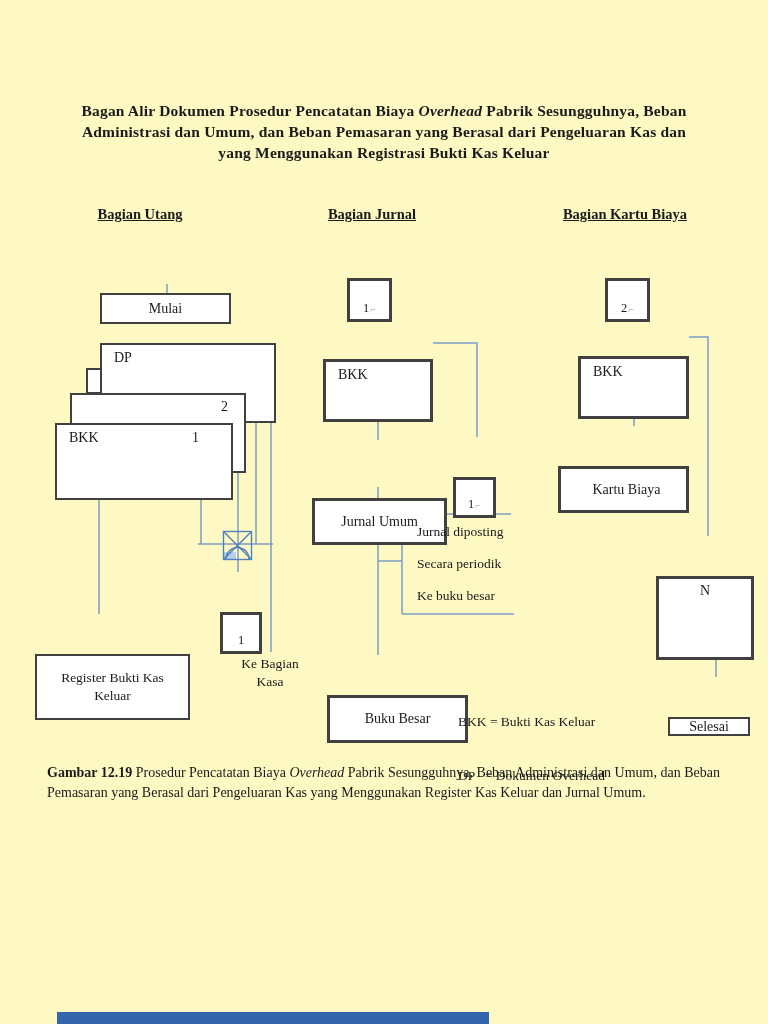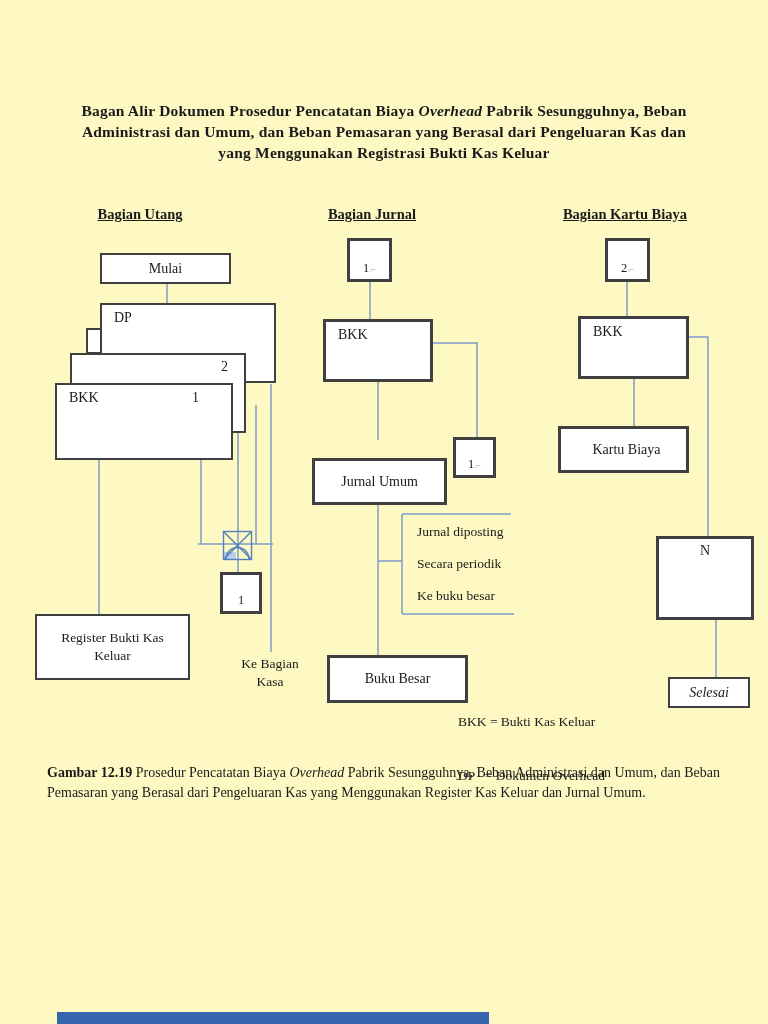"Mulai" .box { margin-top: none -> 40px }
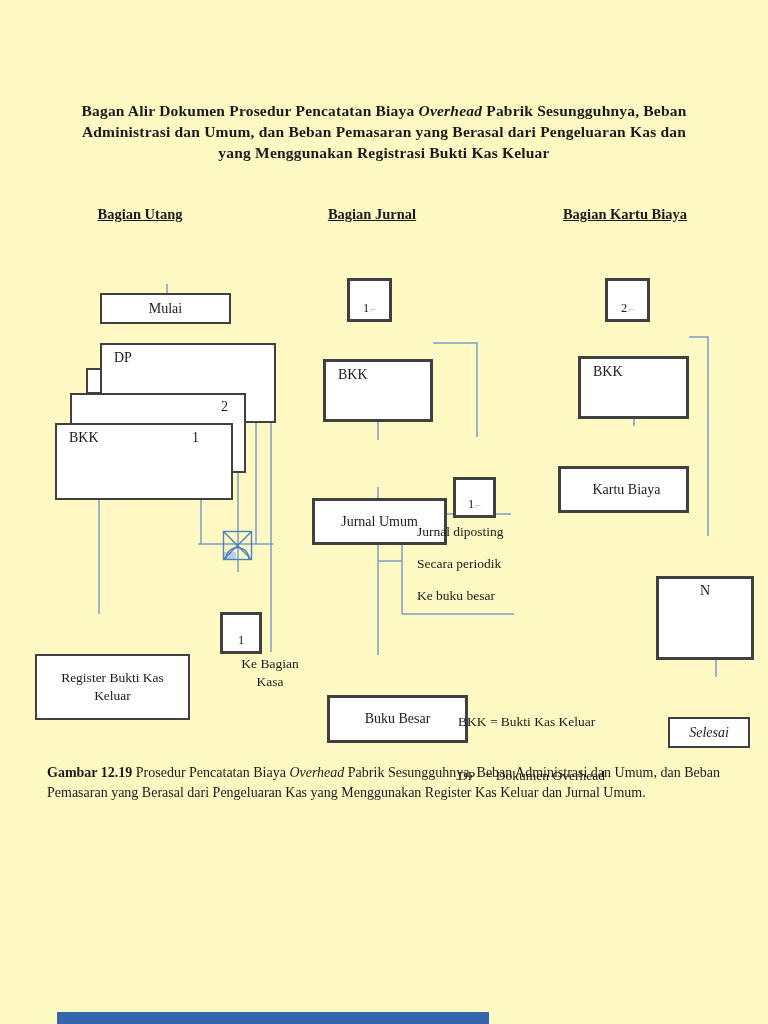"Selesai" div.abs { font-style: italic -> none; height: 31px -> 19px }
